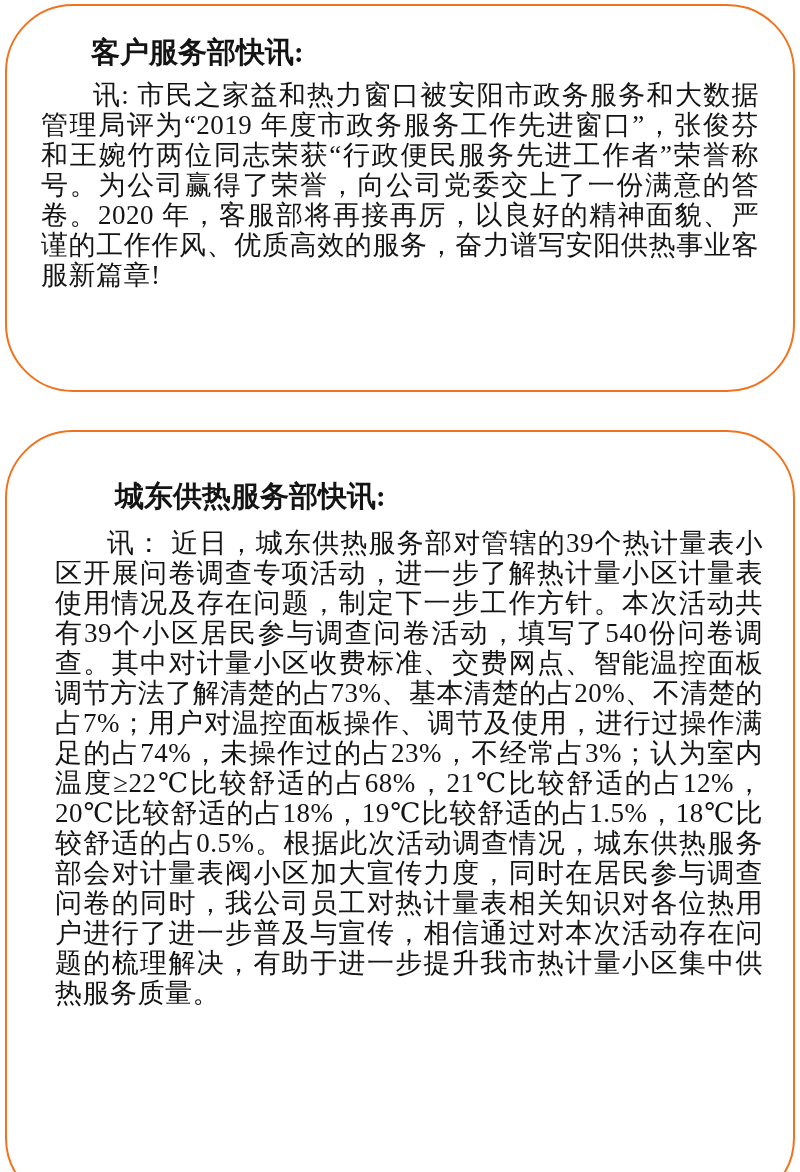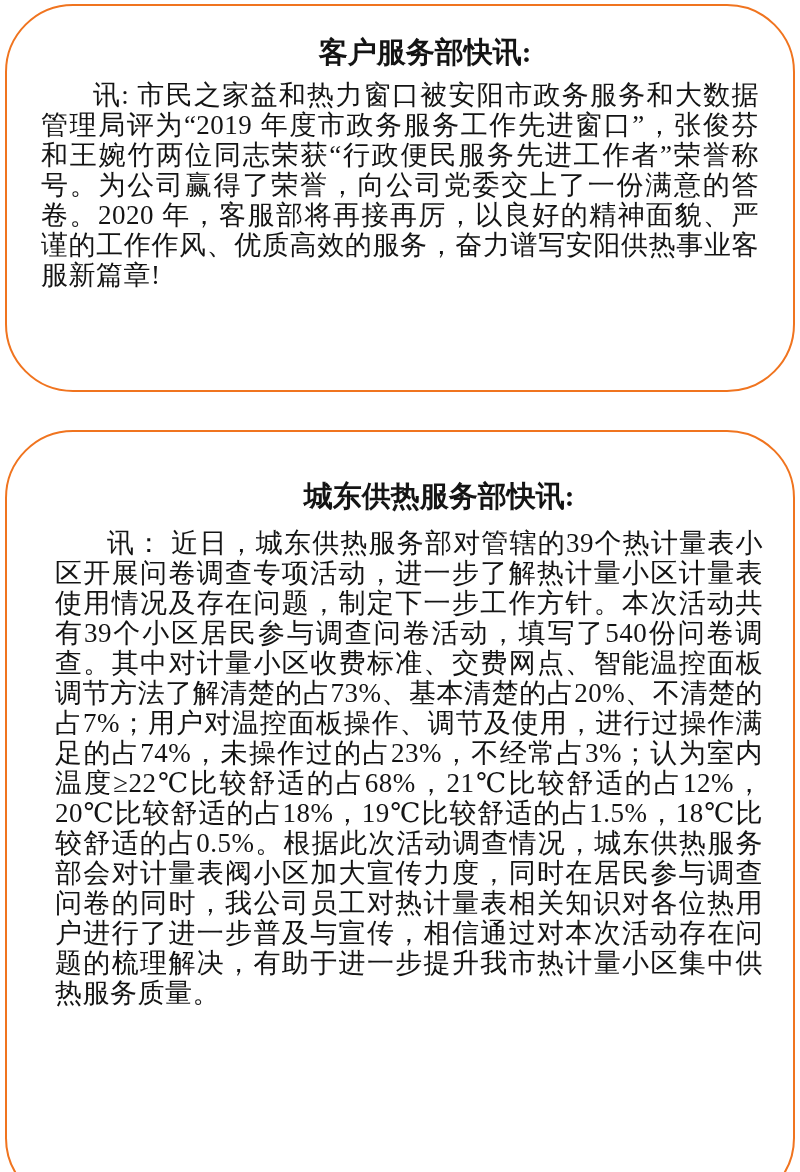"客户服务部快讯:" .section-heading { text-align: center -> none }
